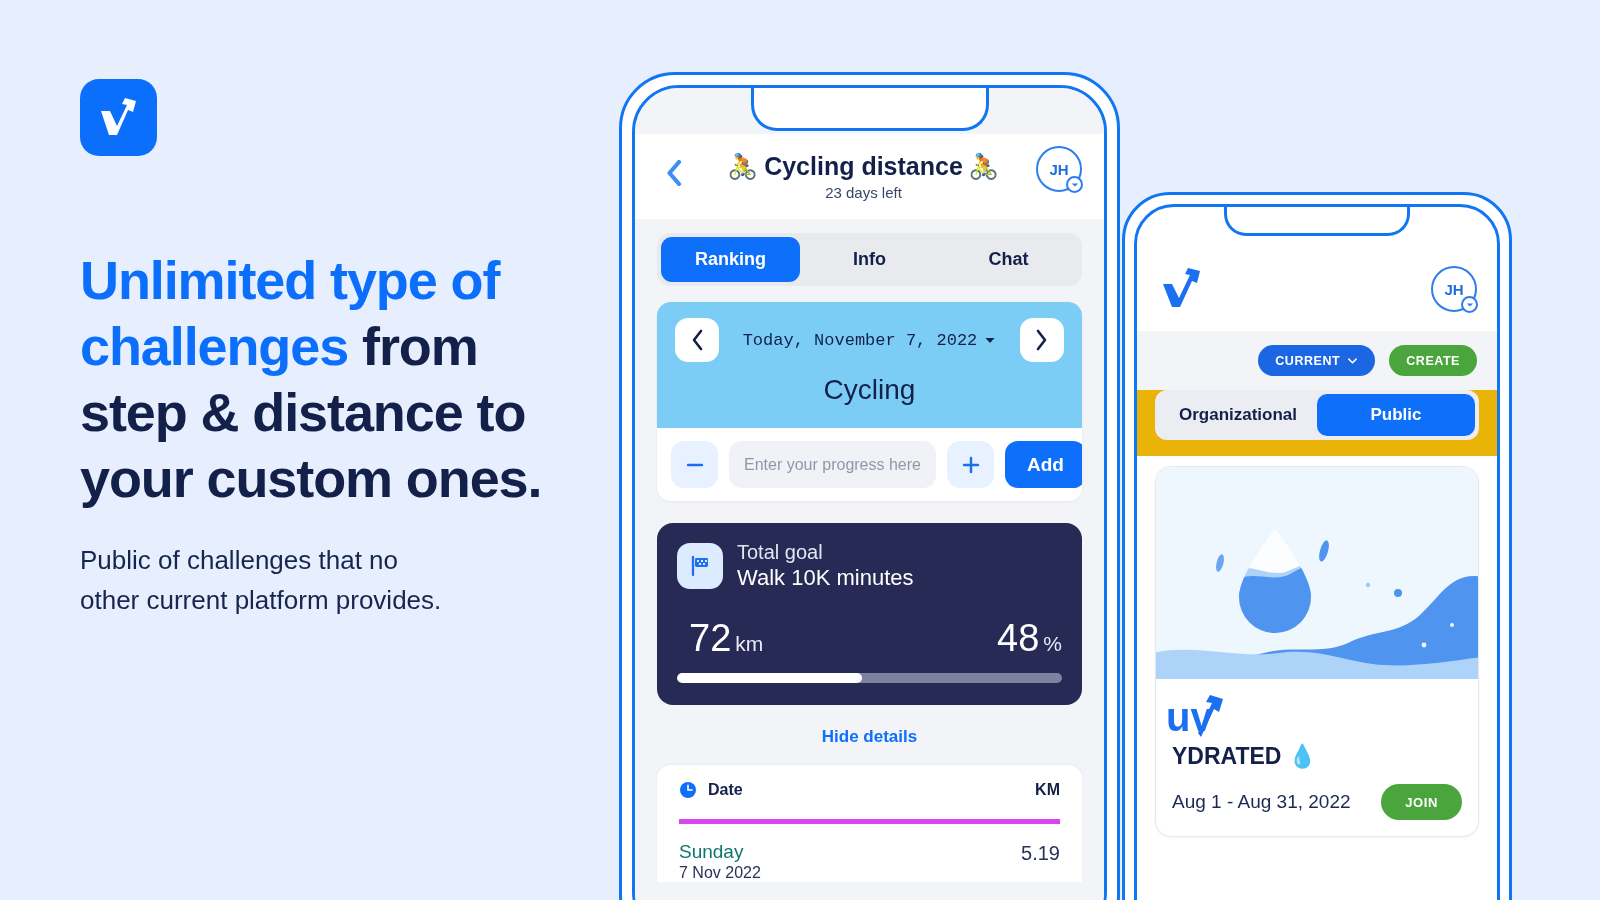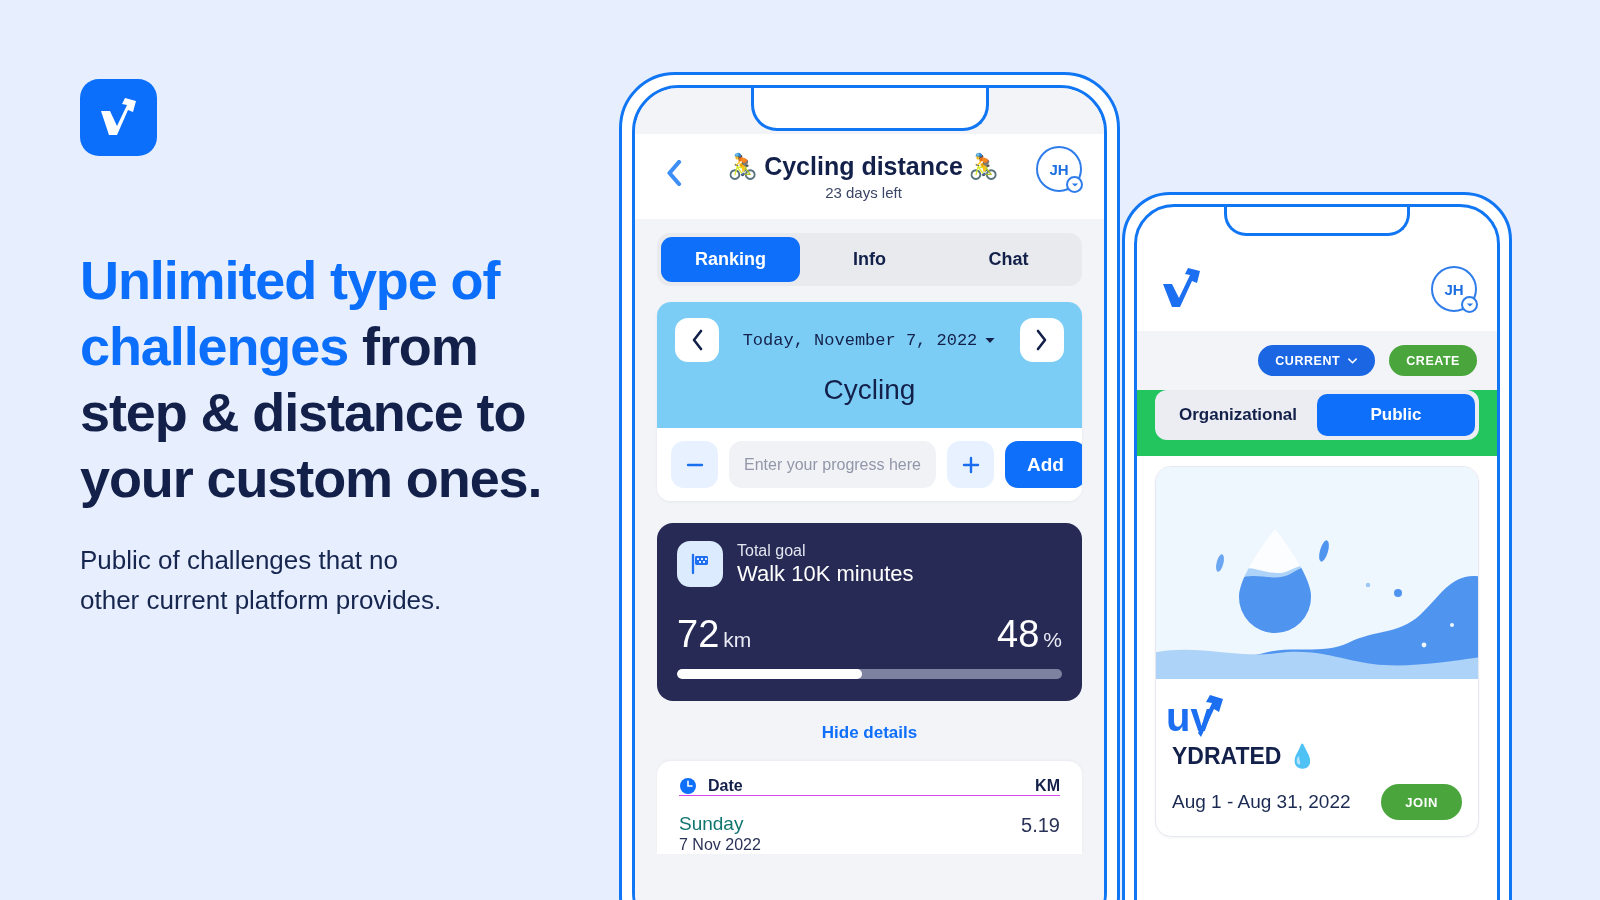"Organizational" .p2-segment { background: #22c55e -> #eab308 }
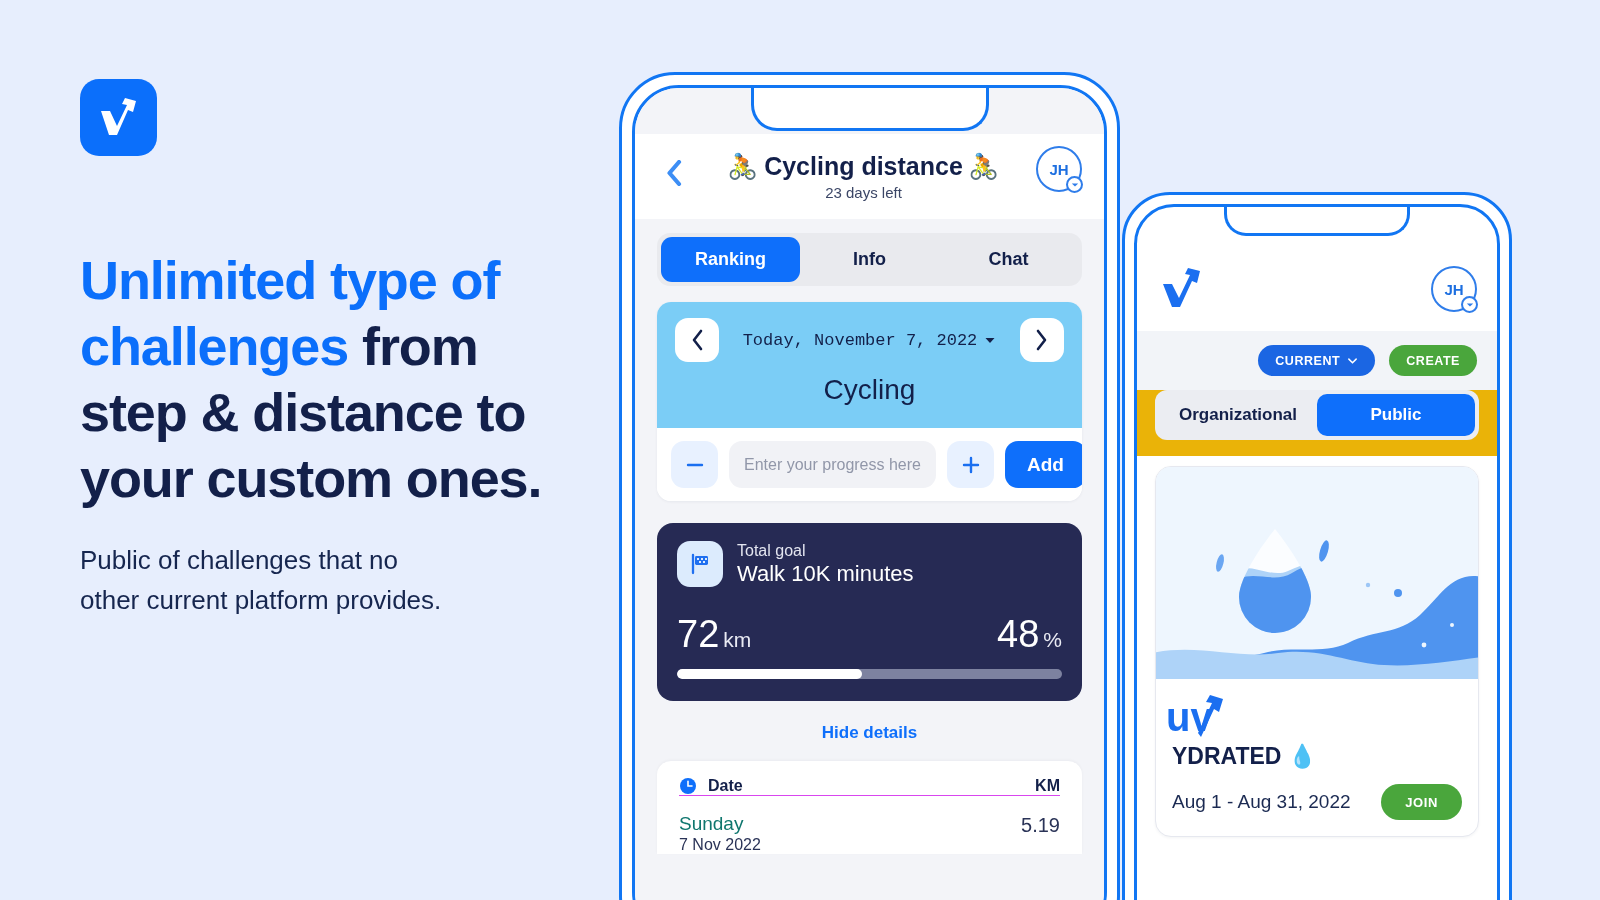"Total goal" .goal-label { font-size: 16px -> 20px }
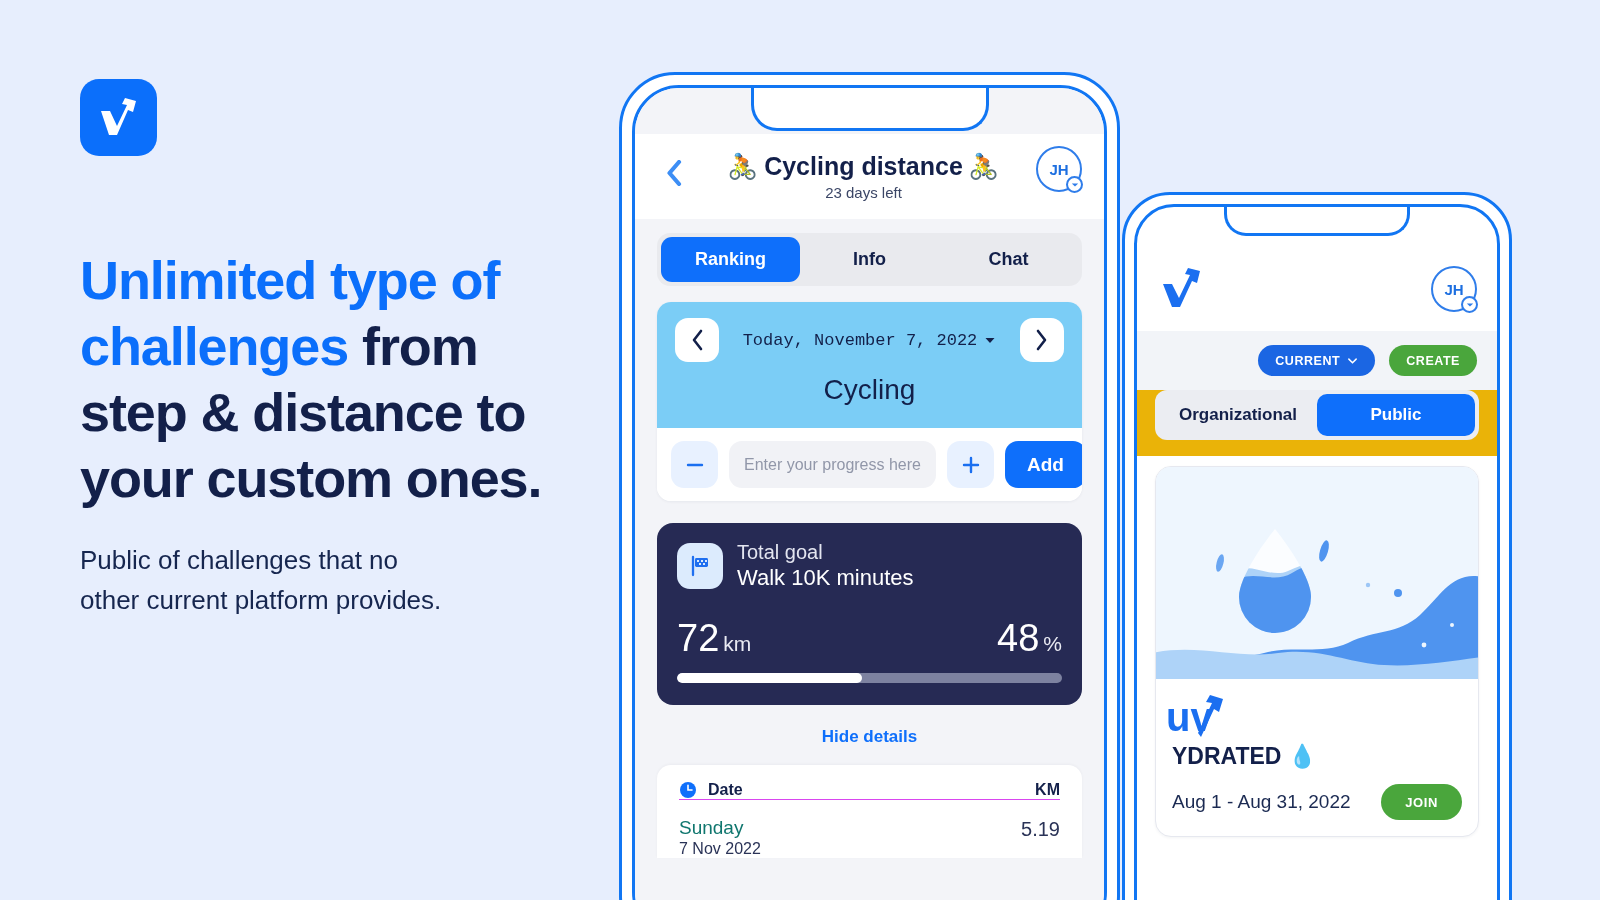"72 km" .goal-stats { margin-left: none -> 12px }
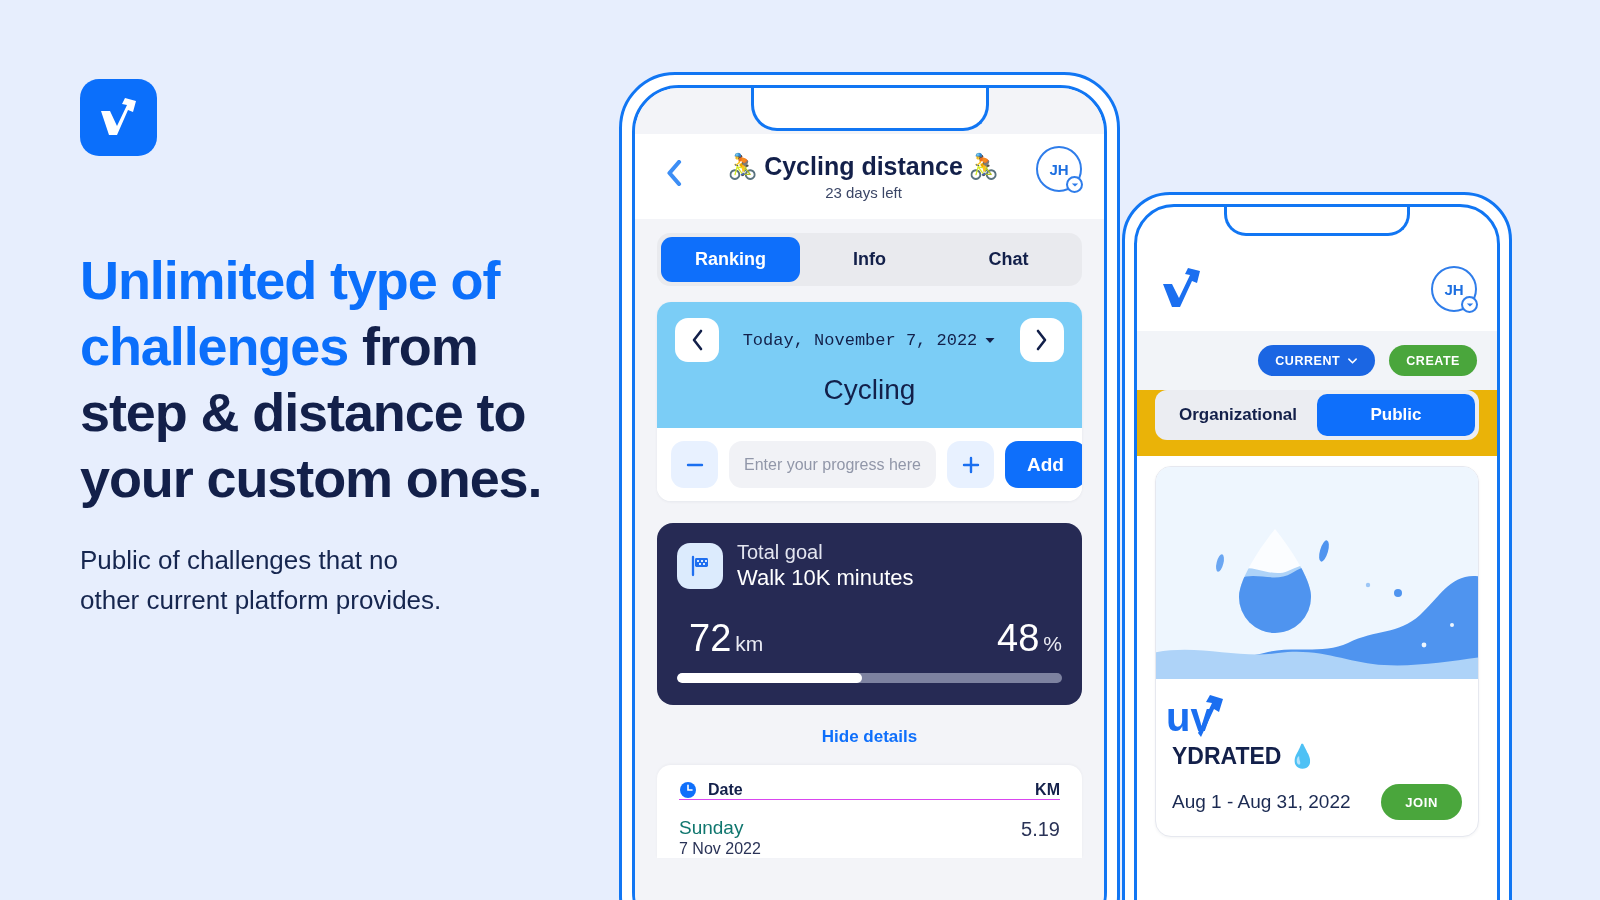"Date" .tbl-head { border-bottom: 1px solid #d946ef -> 5px solid #d946ef; padding-bottom: 0 -> 20px }
